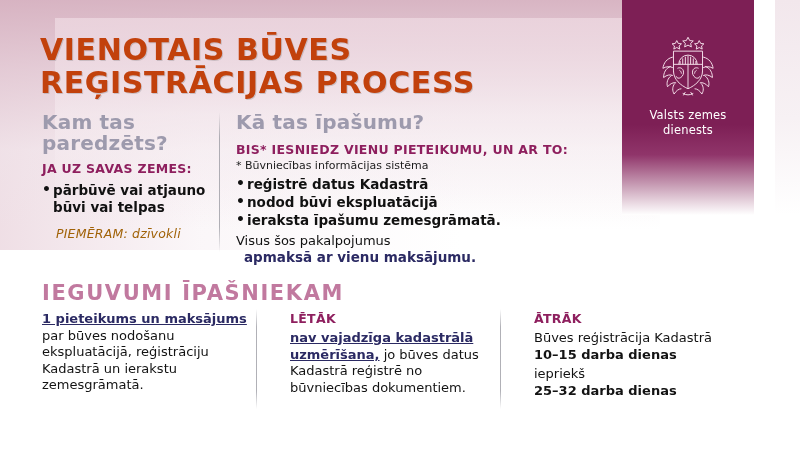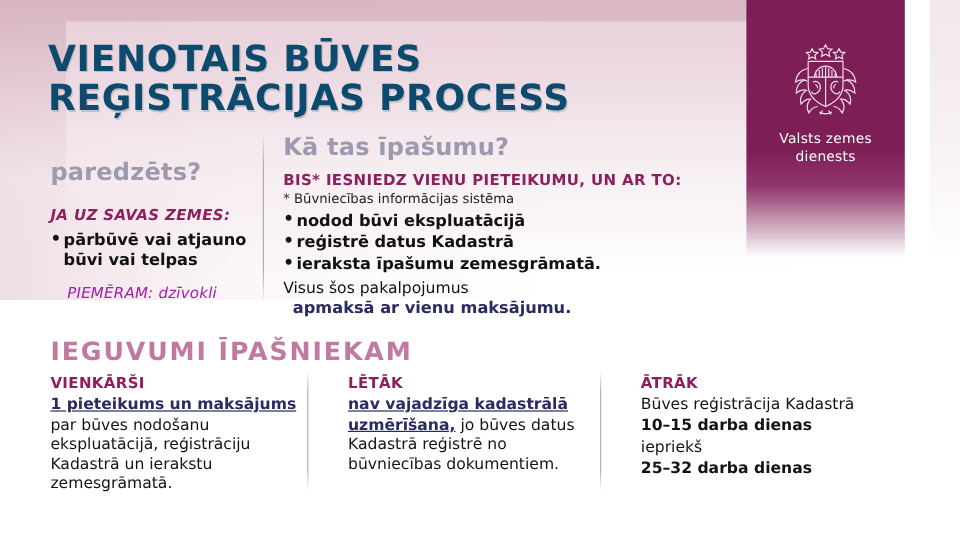"VIENOTAIS BŪVES" .headline { color: #0c4a6e -> #c2410c }
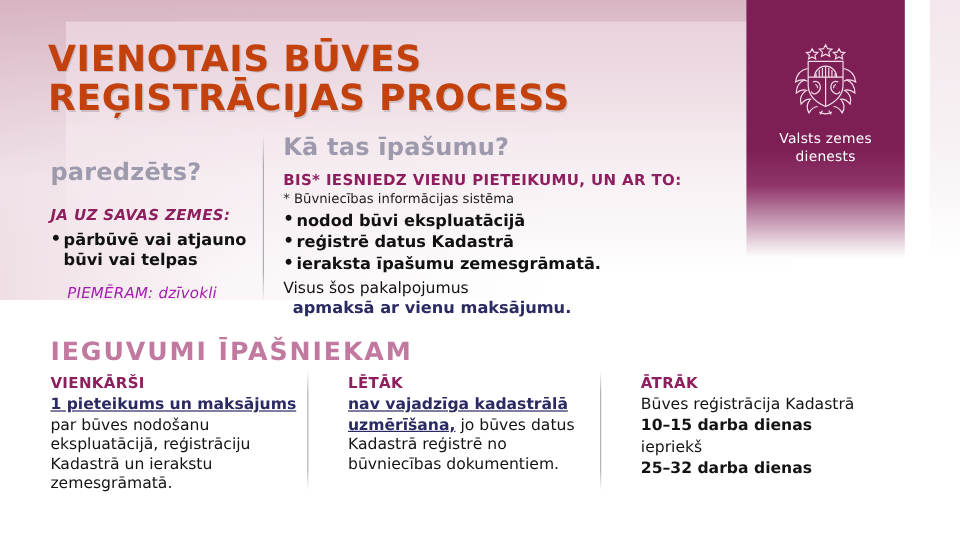"Kam tas" span { html: none -> <span>Kam tas</span> }
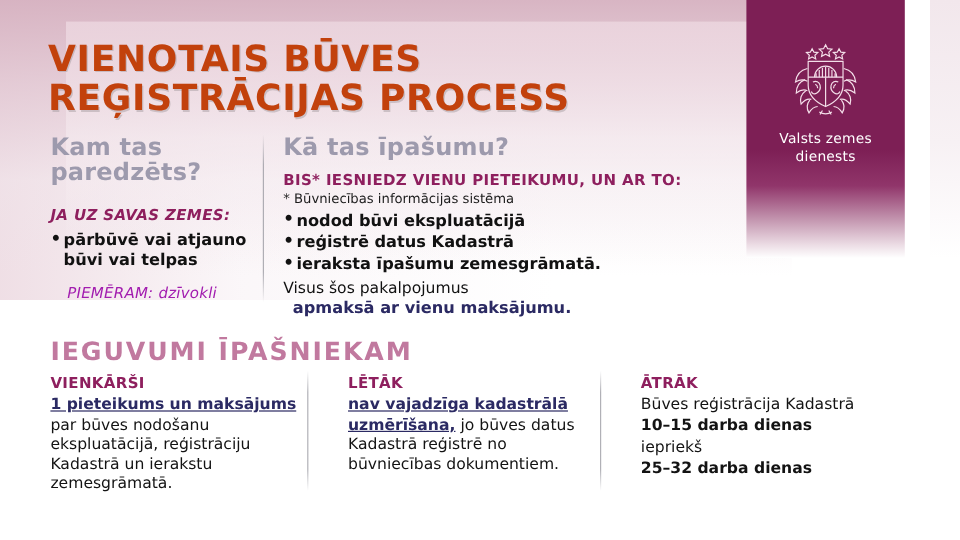"JA UZ SAVAS ZEMES:" div.kicker { font-style: italic -> none; margin-top: 17px -> 7px }
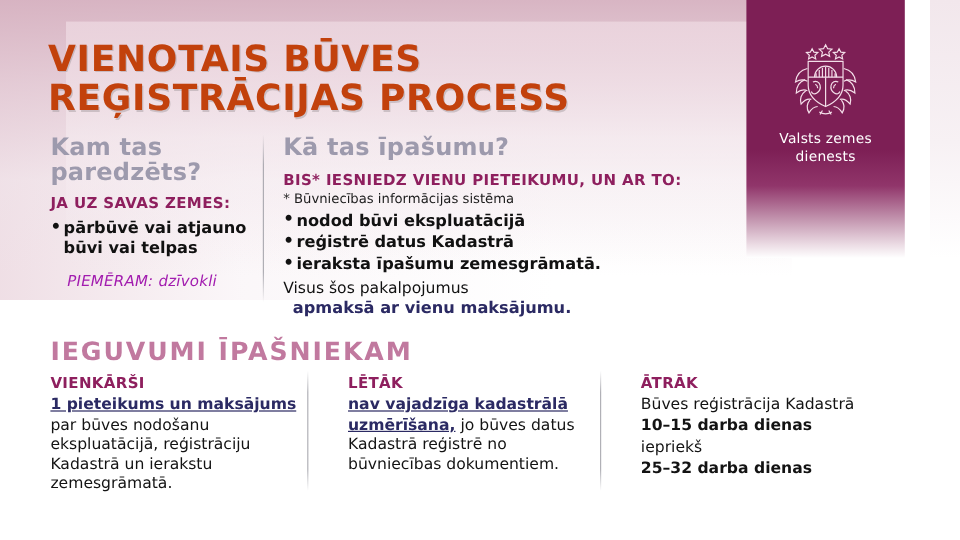"nodod būvi ekspluatācijā" li { order: before "reģistrē datus Kadastrā" -> after "reģistrē datus Kadastrā" }
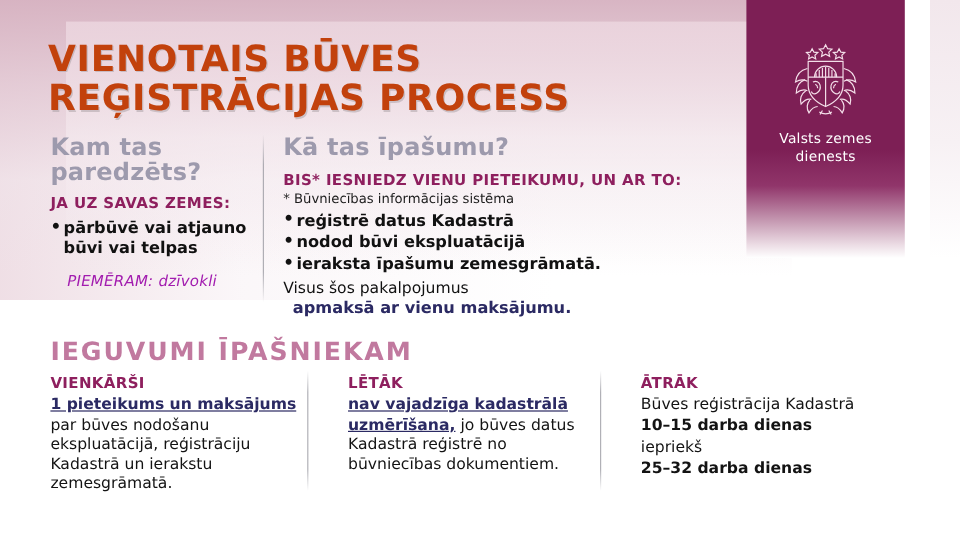"PIEMĒRAM: dzīvokli" .example { color: #a21caf -> #a16207 }
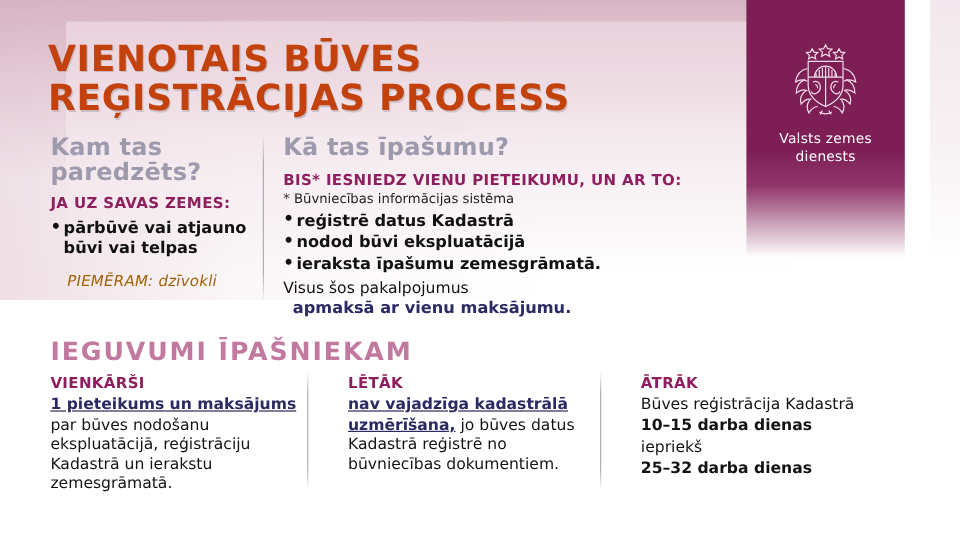"VIENKĀRŠI" h4 { html: <h4>VIENKĀRŠI</h4> -> none }
